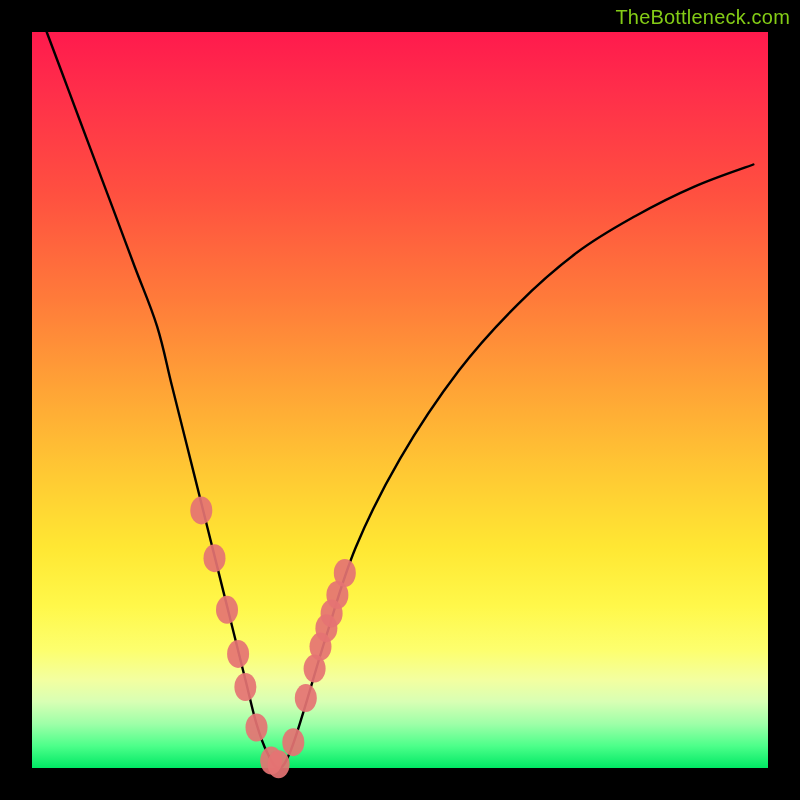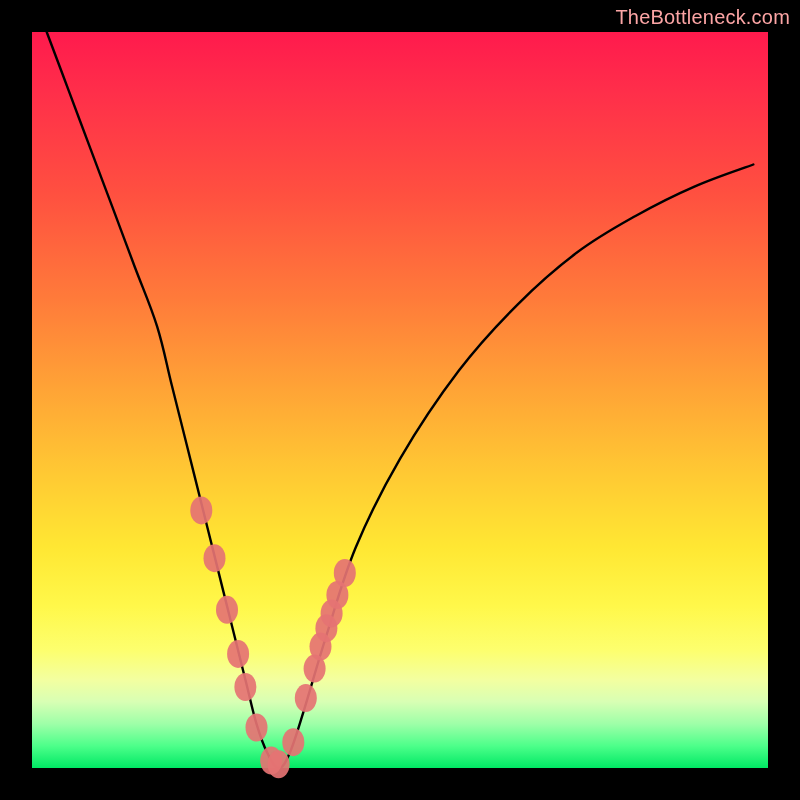"TheBottleneck.com" .watermark { color: #fca5a5 -> #84cc16 }
